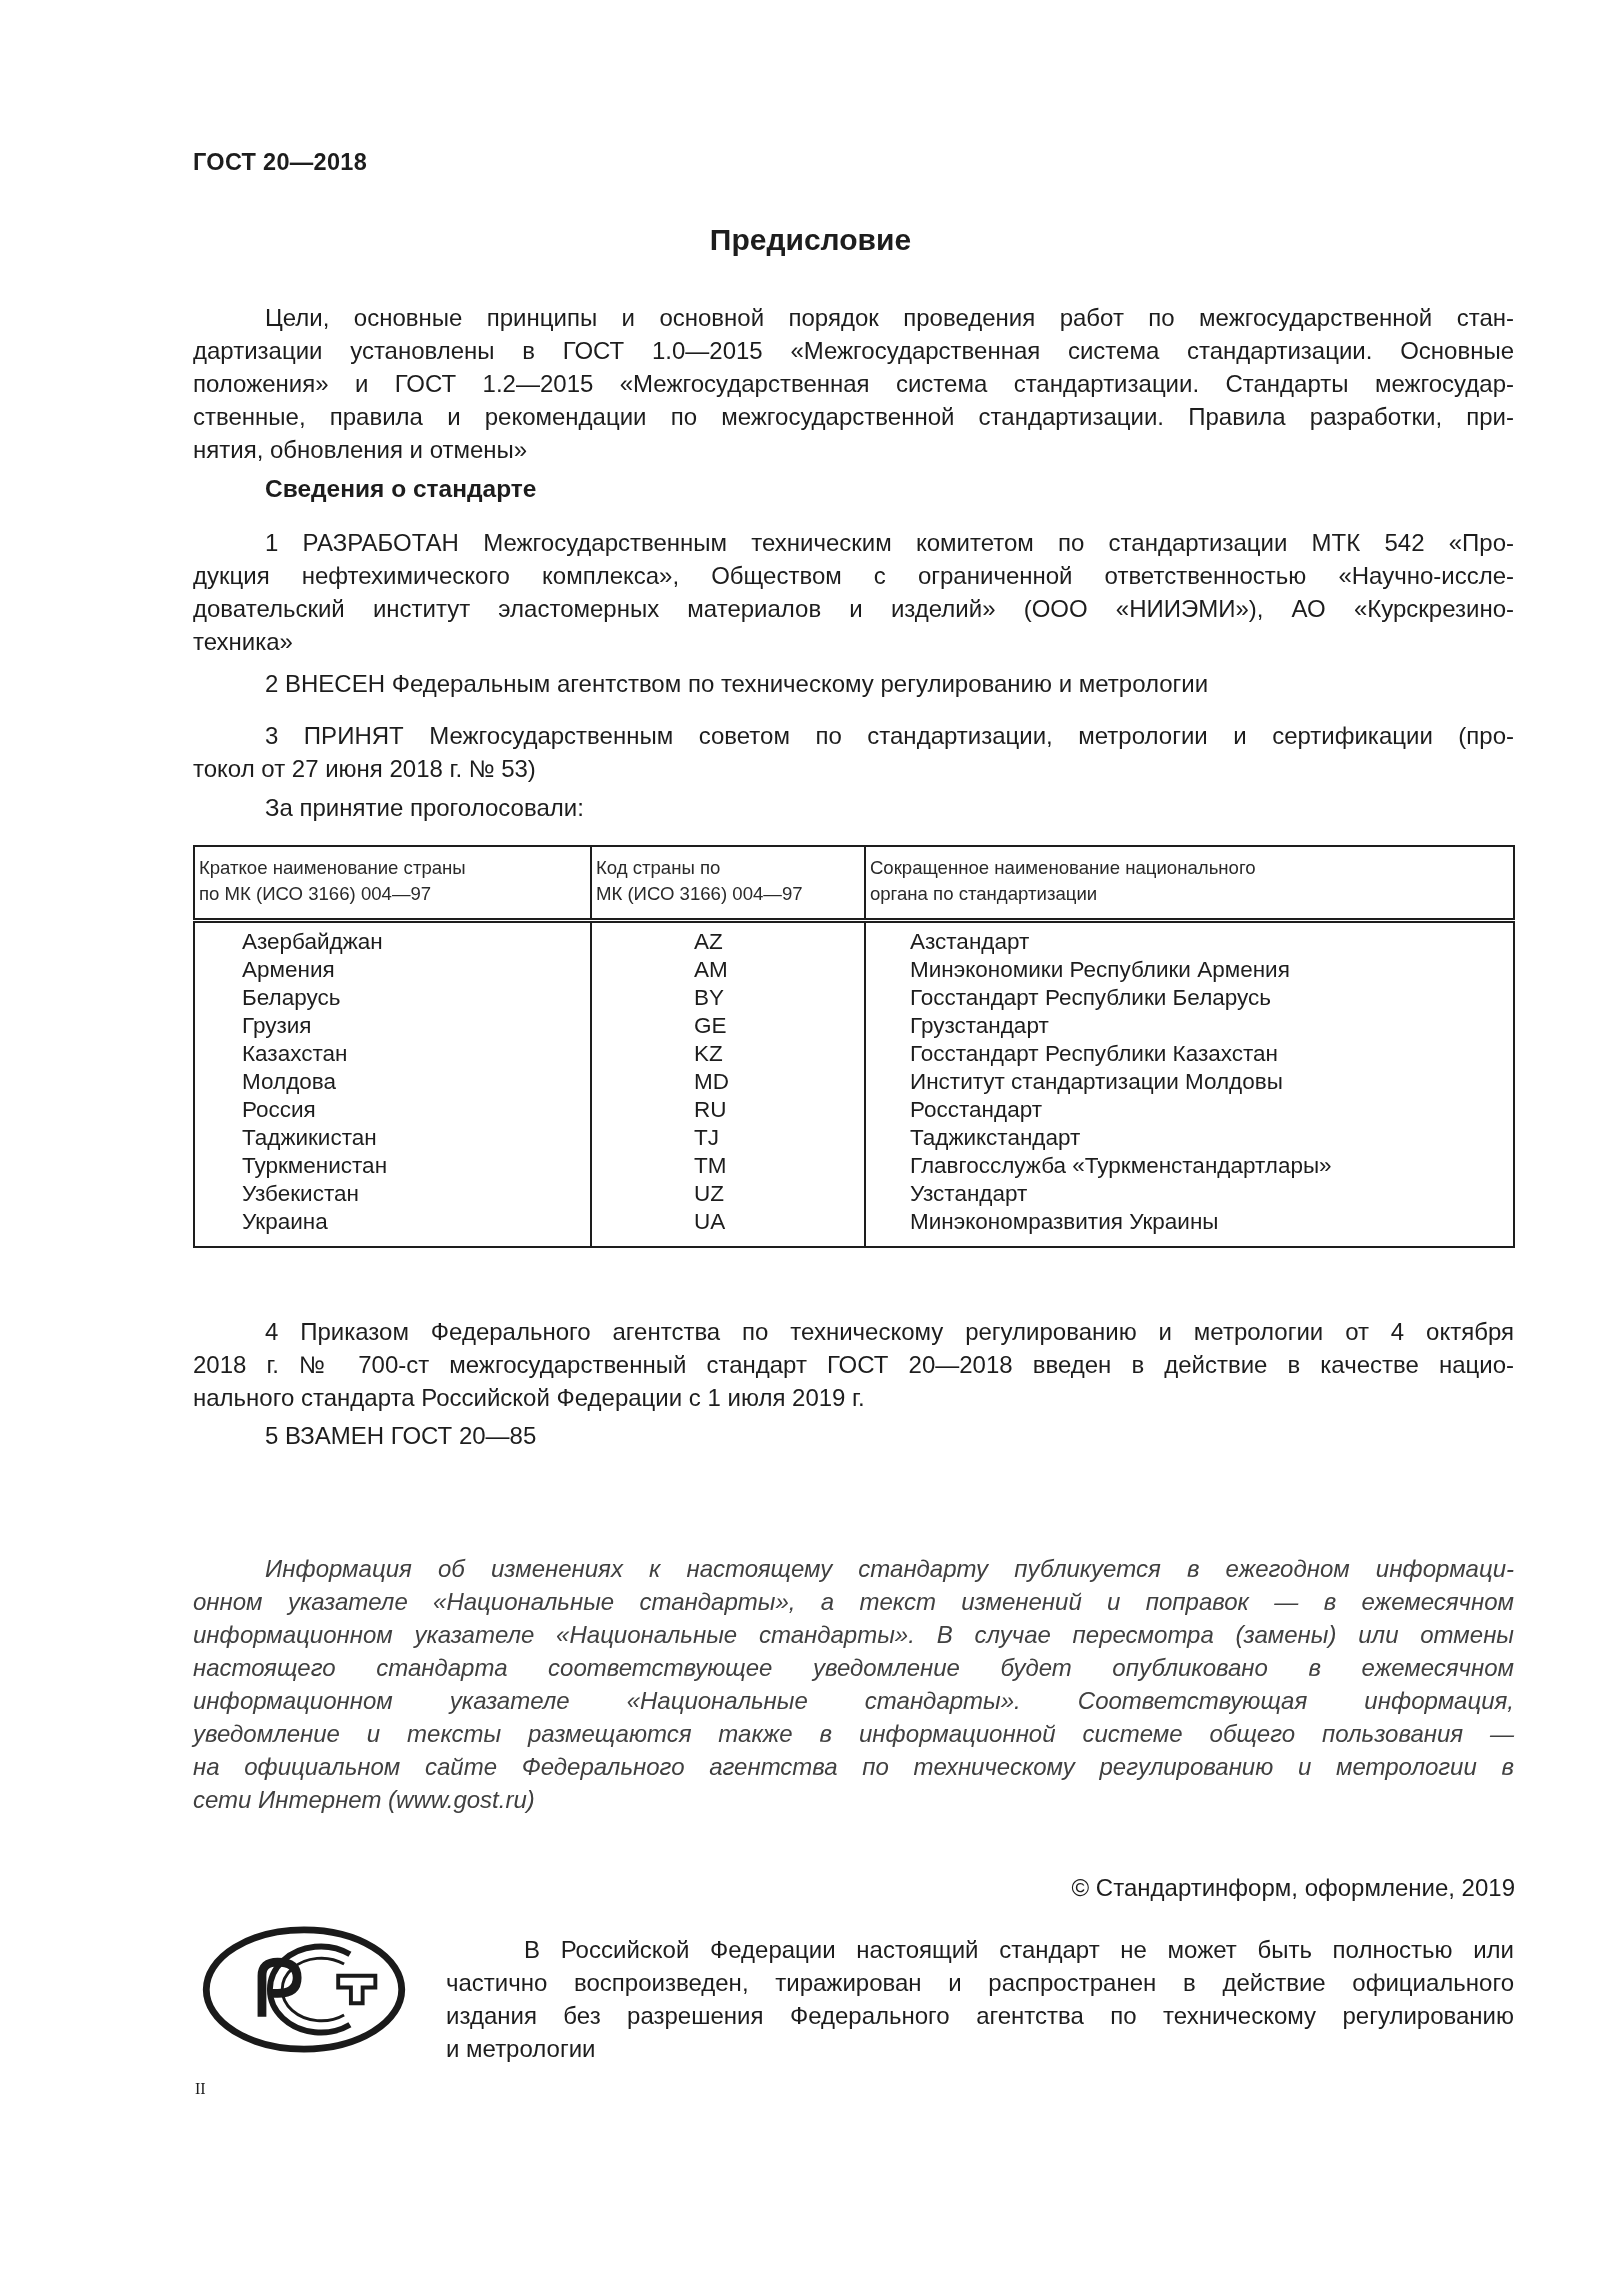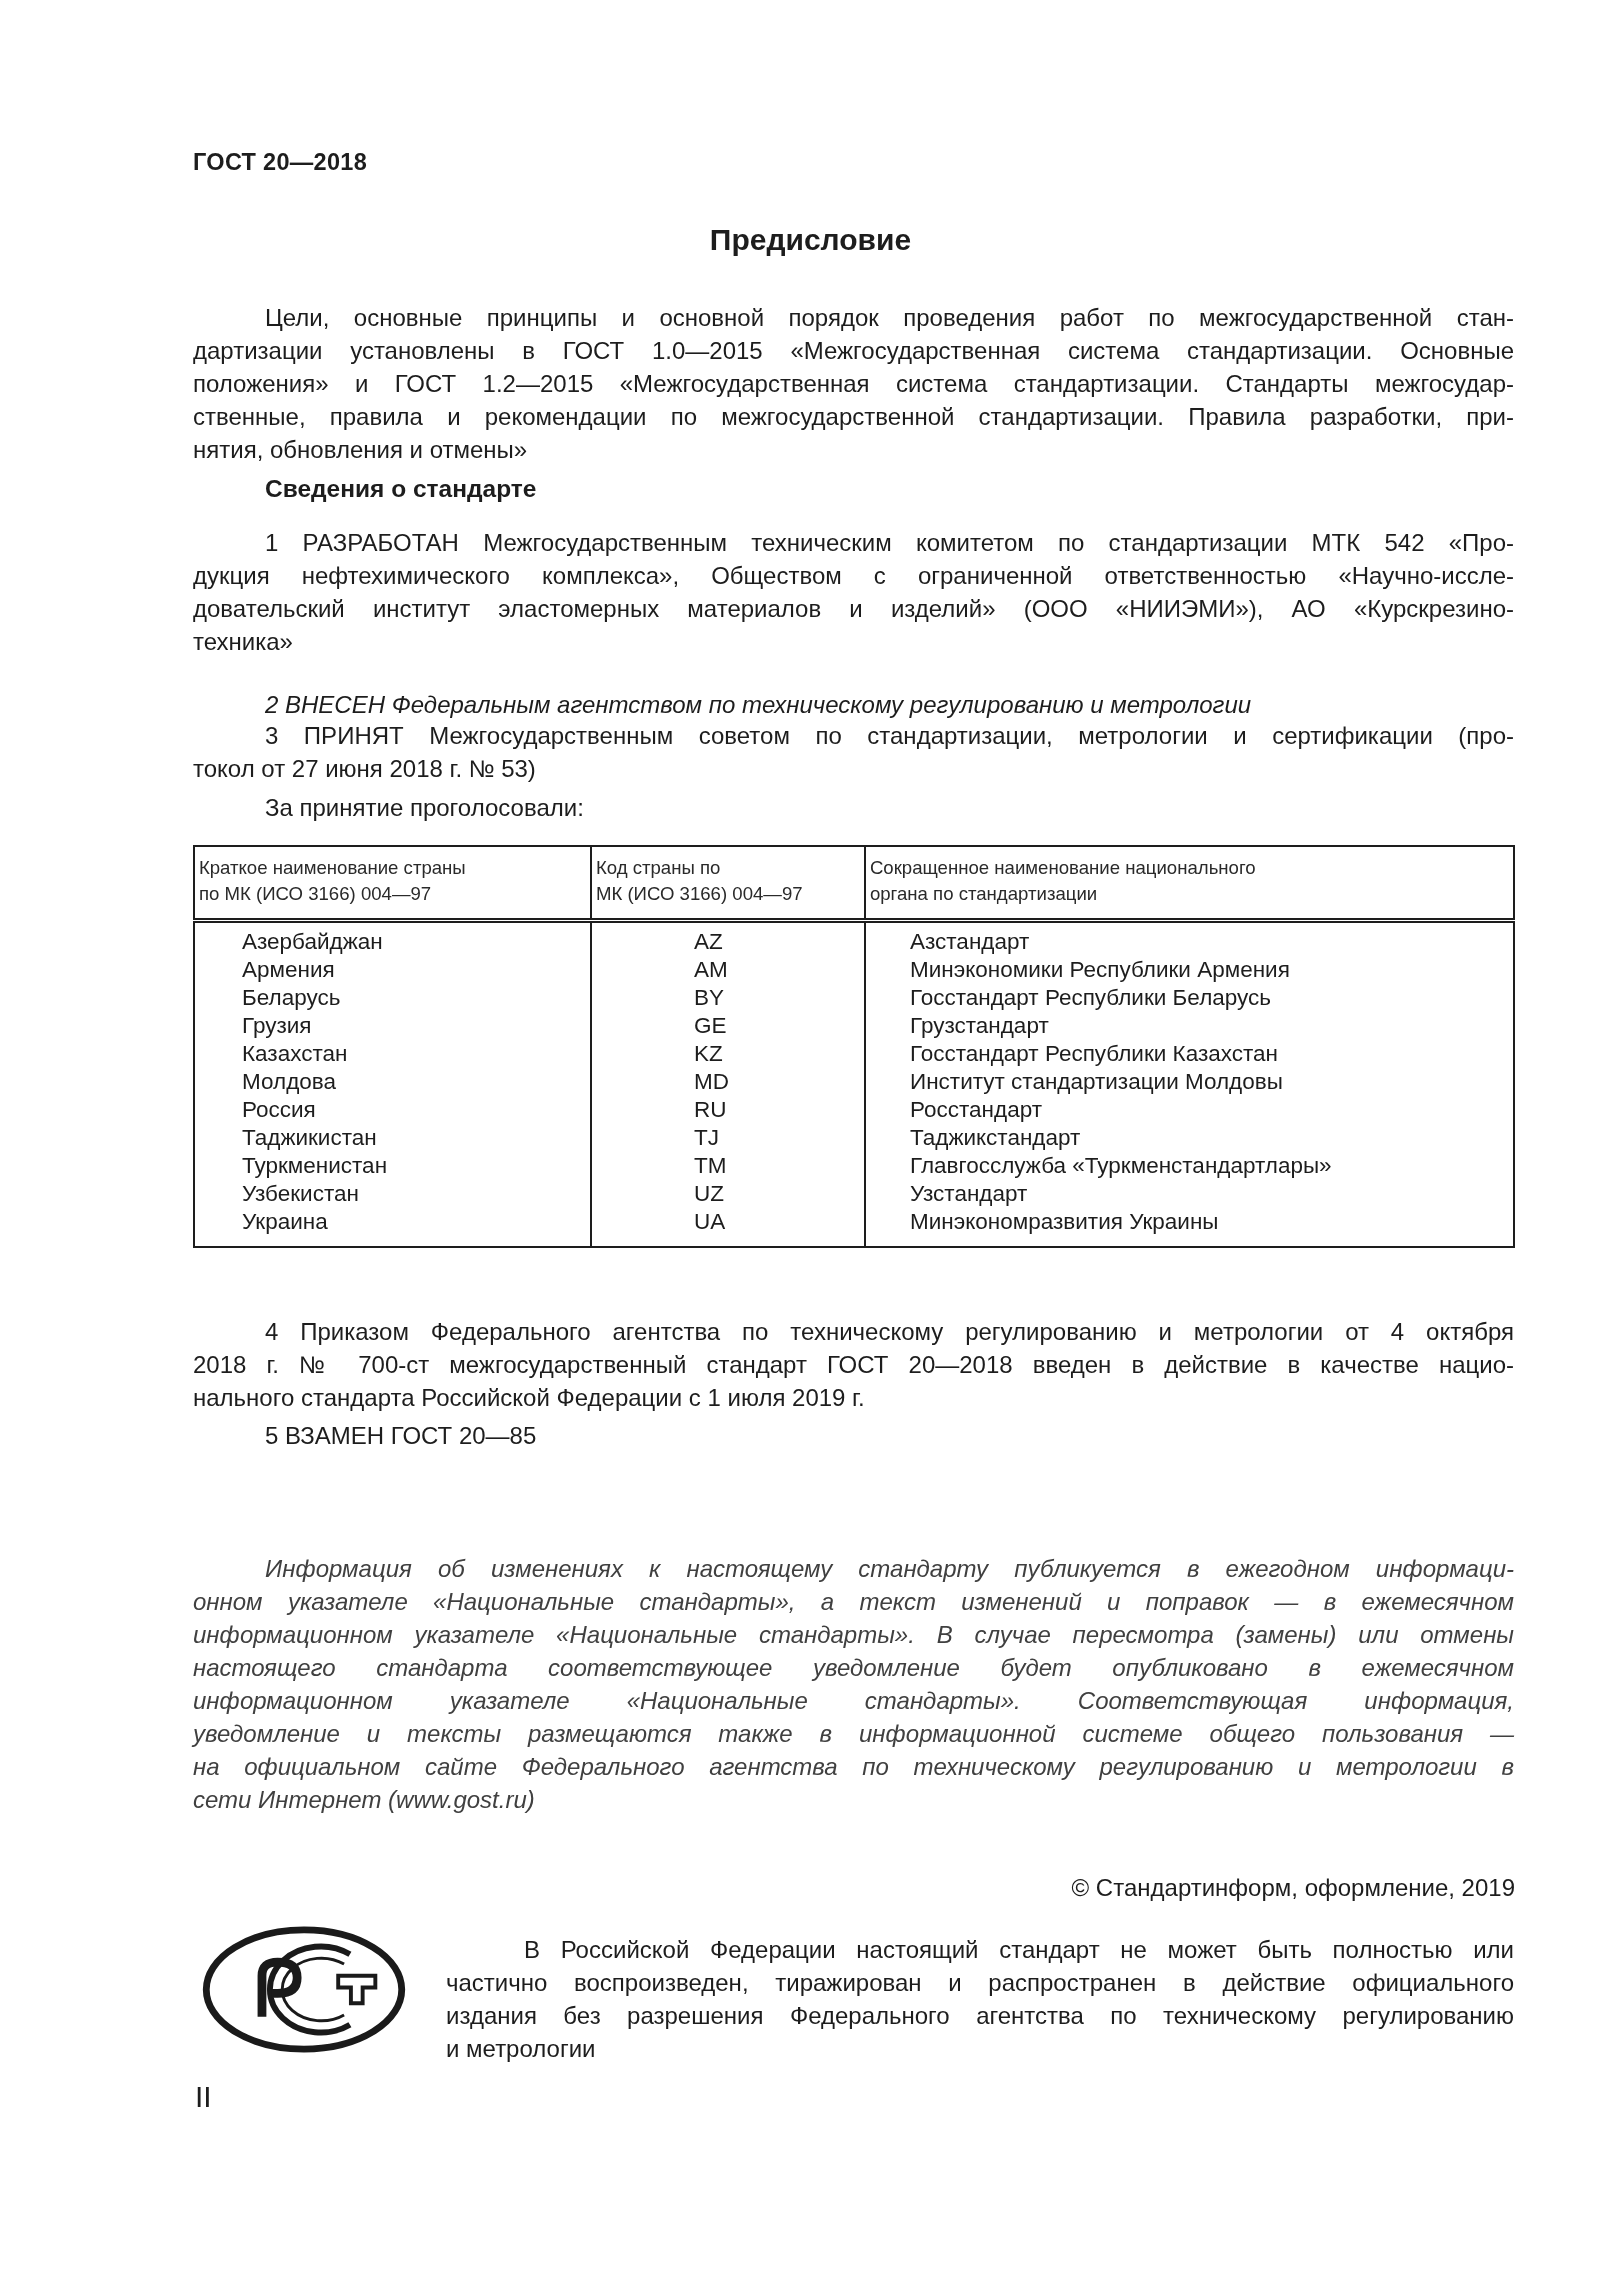"2 ВНЕСЕН Федеральным агентством по" div.abs { font-style: italic -> none; top: 688px -> 667px }
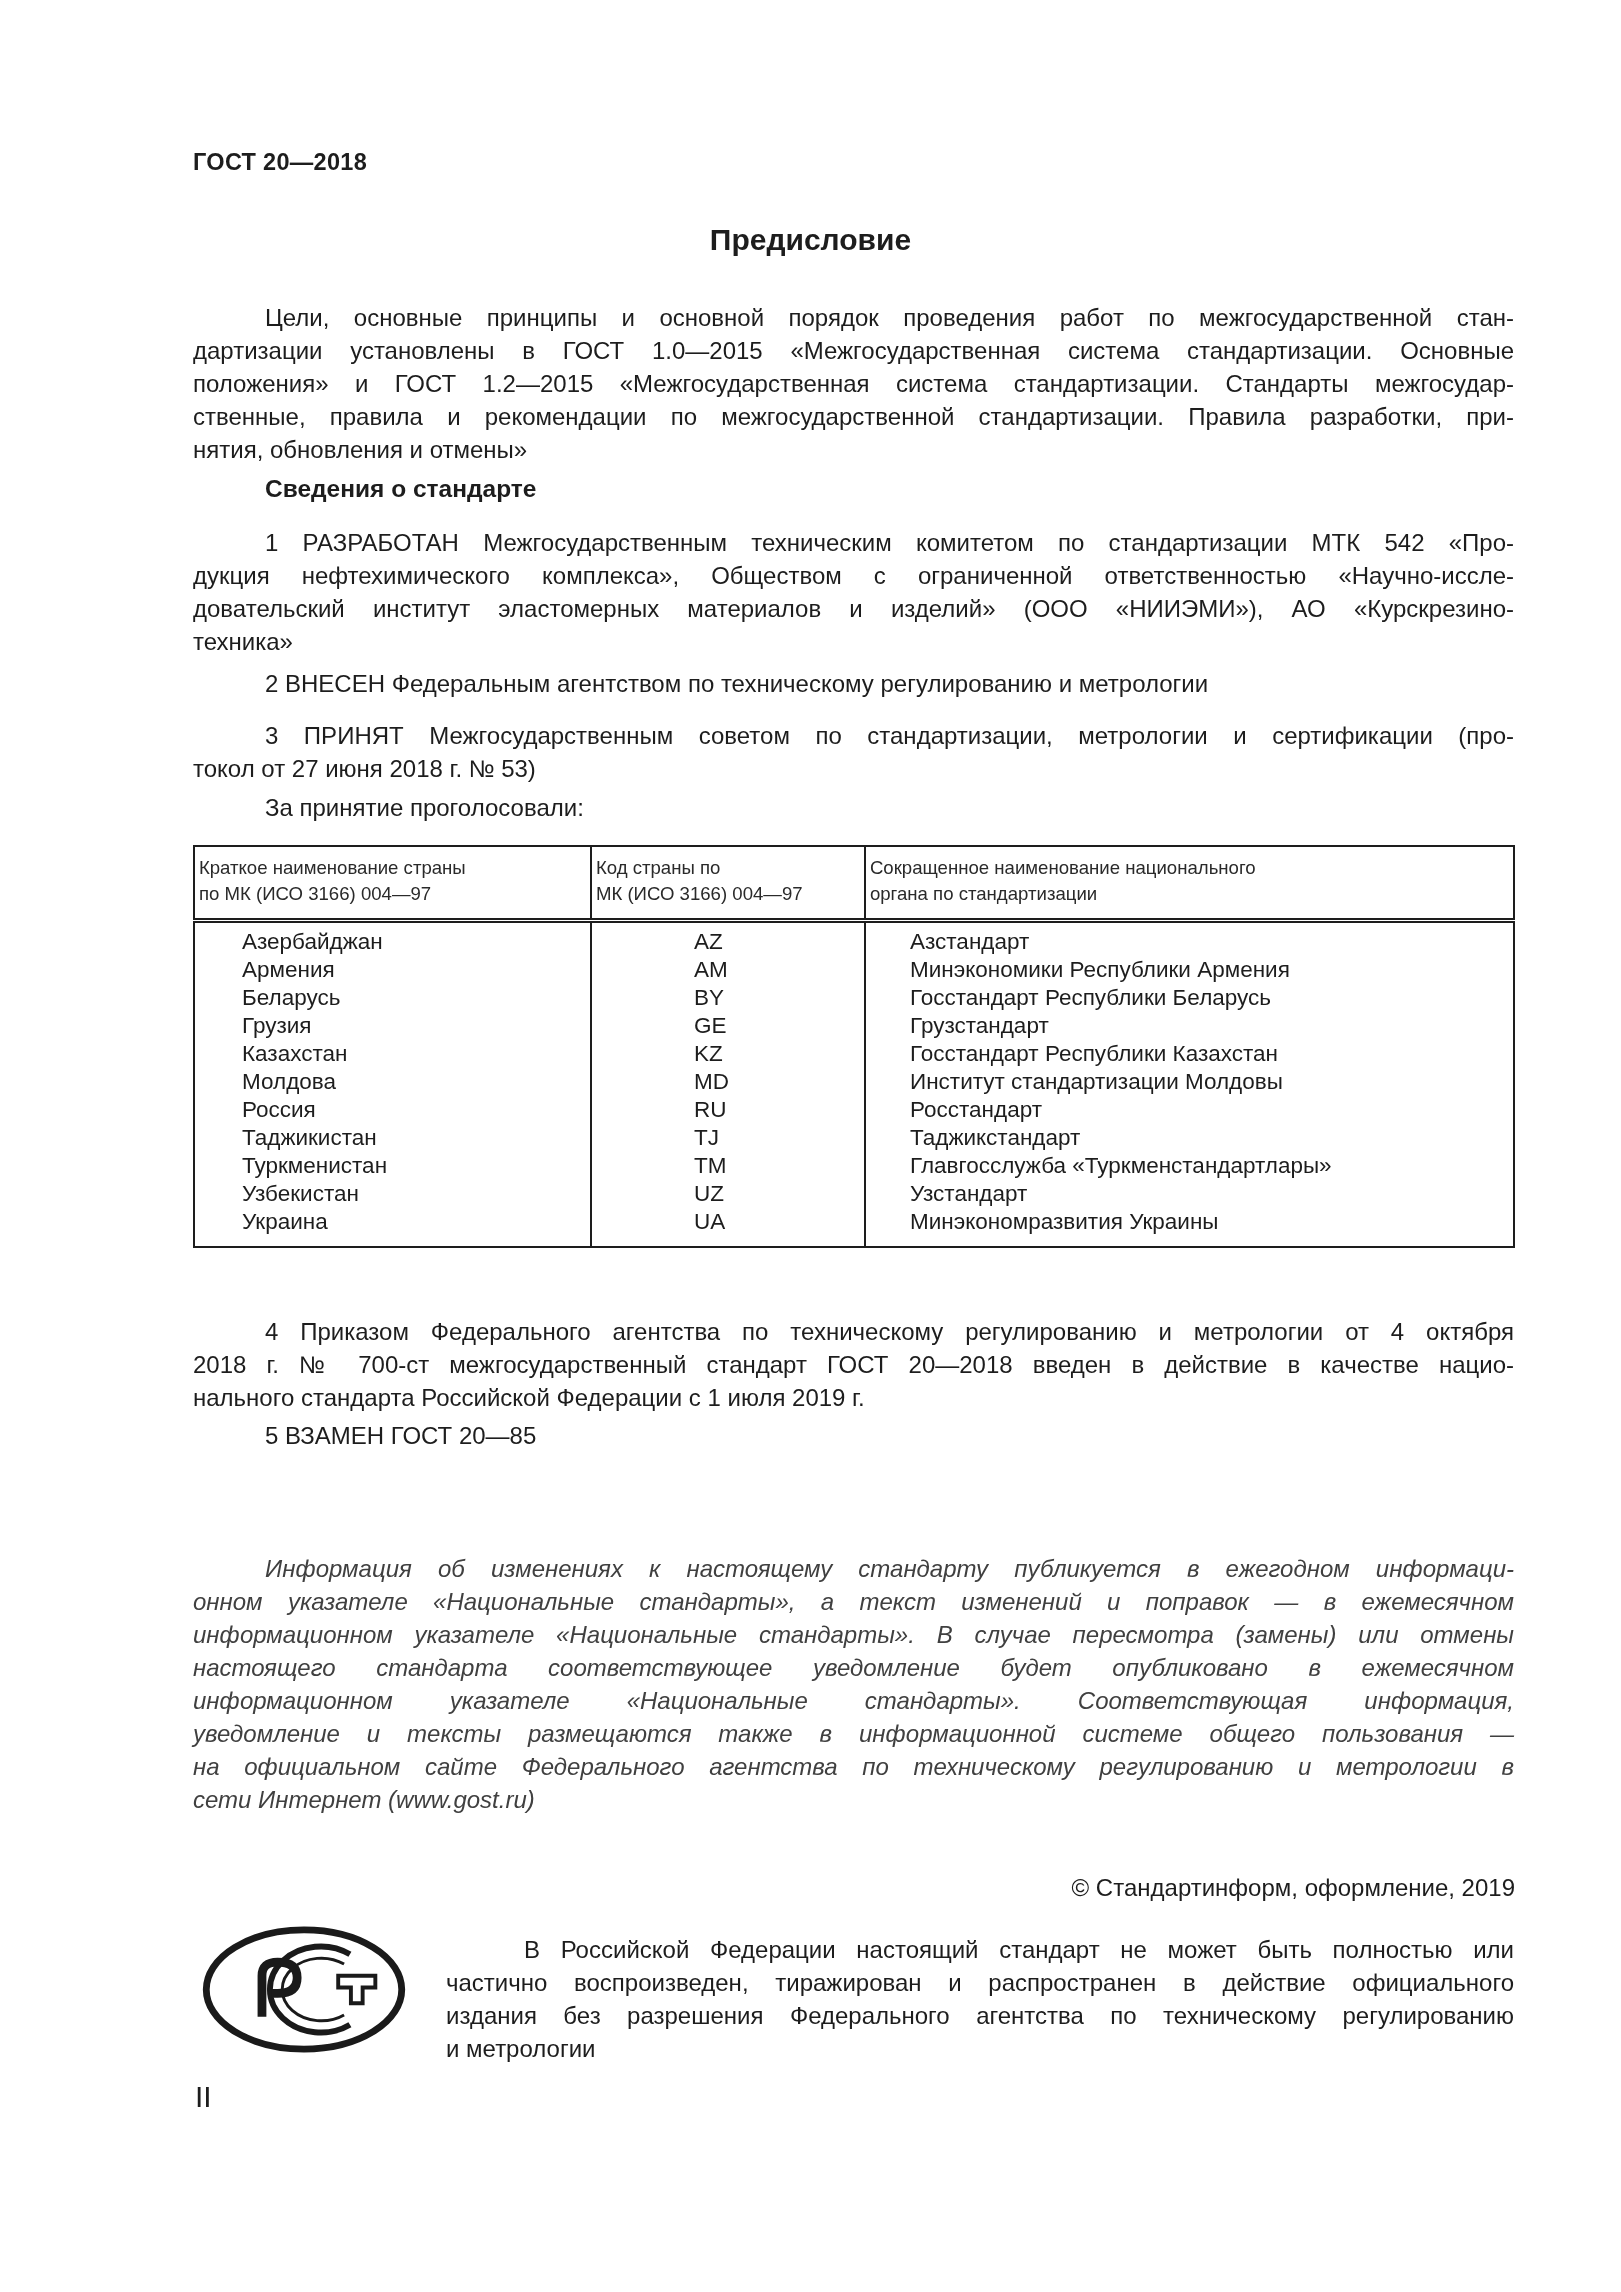"II" .page-num { font-family: none -> Liberation Serif, serif; font-size: 30px -> 16px }
